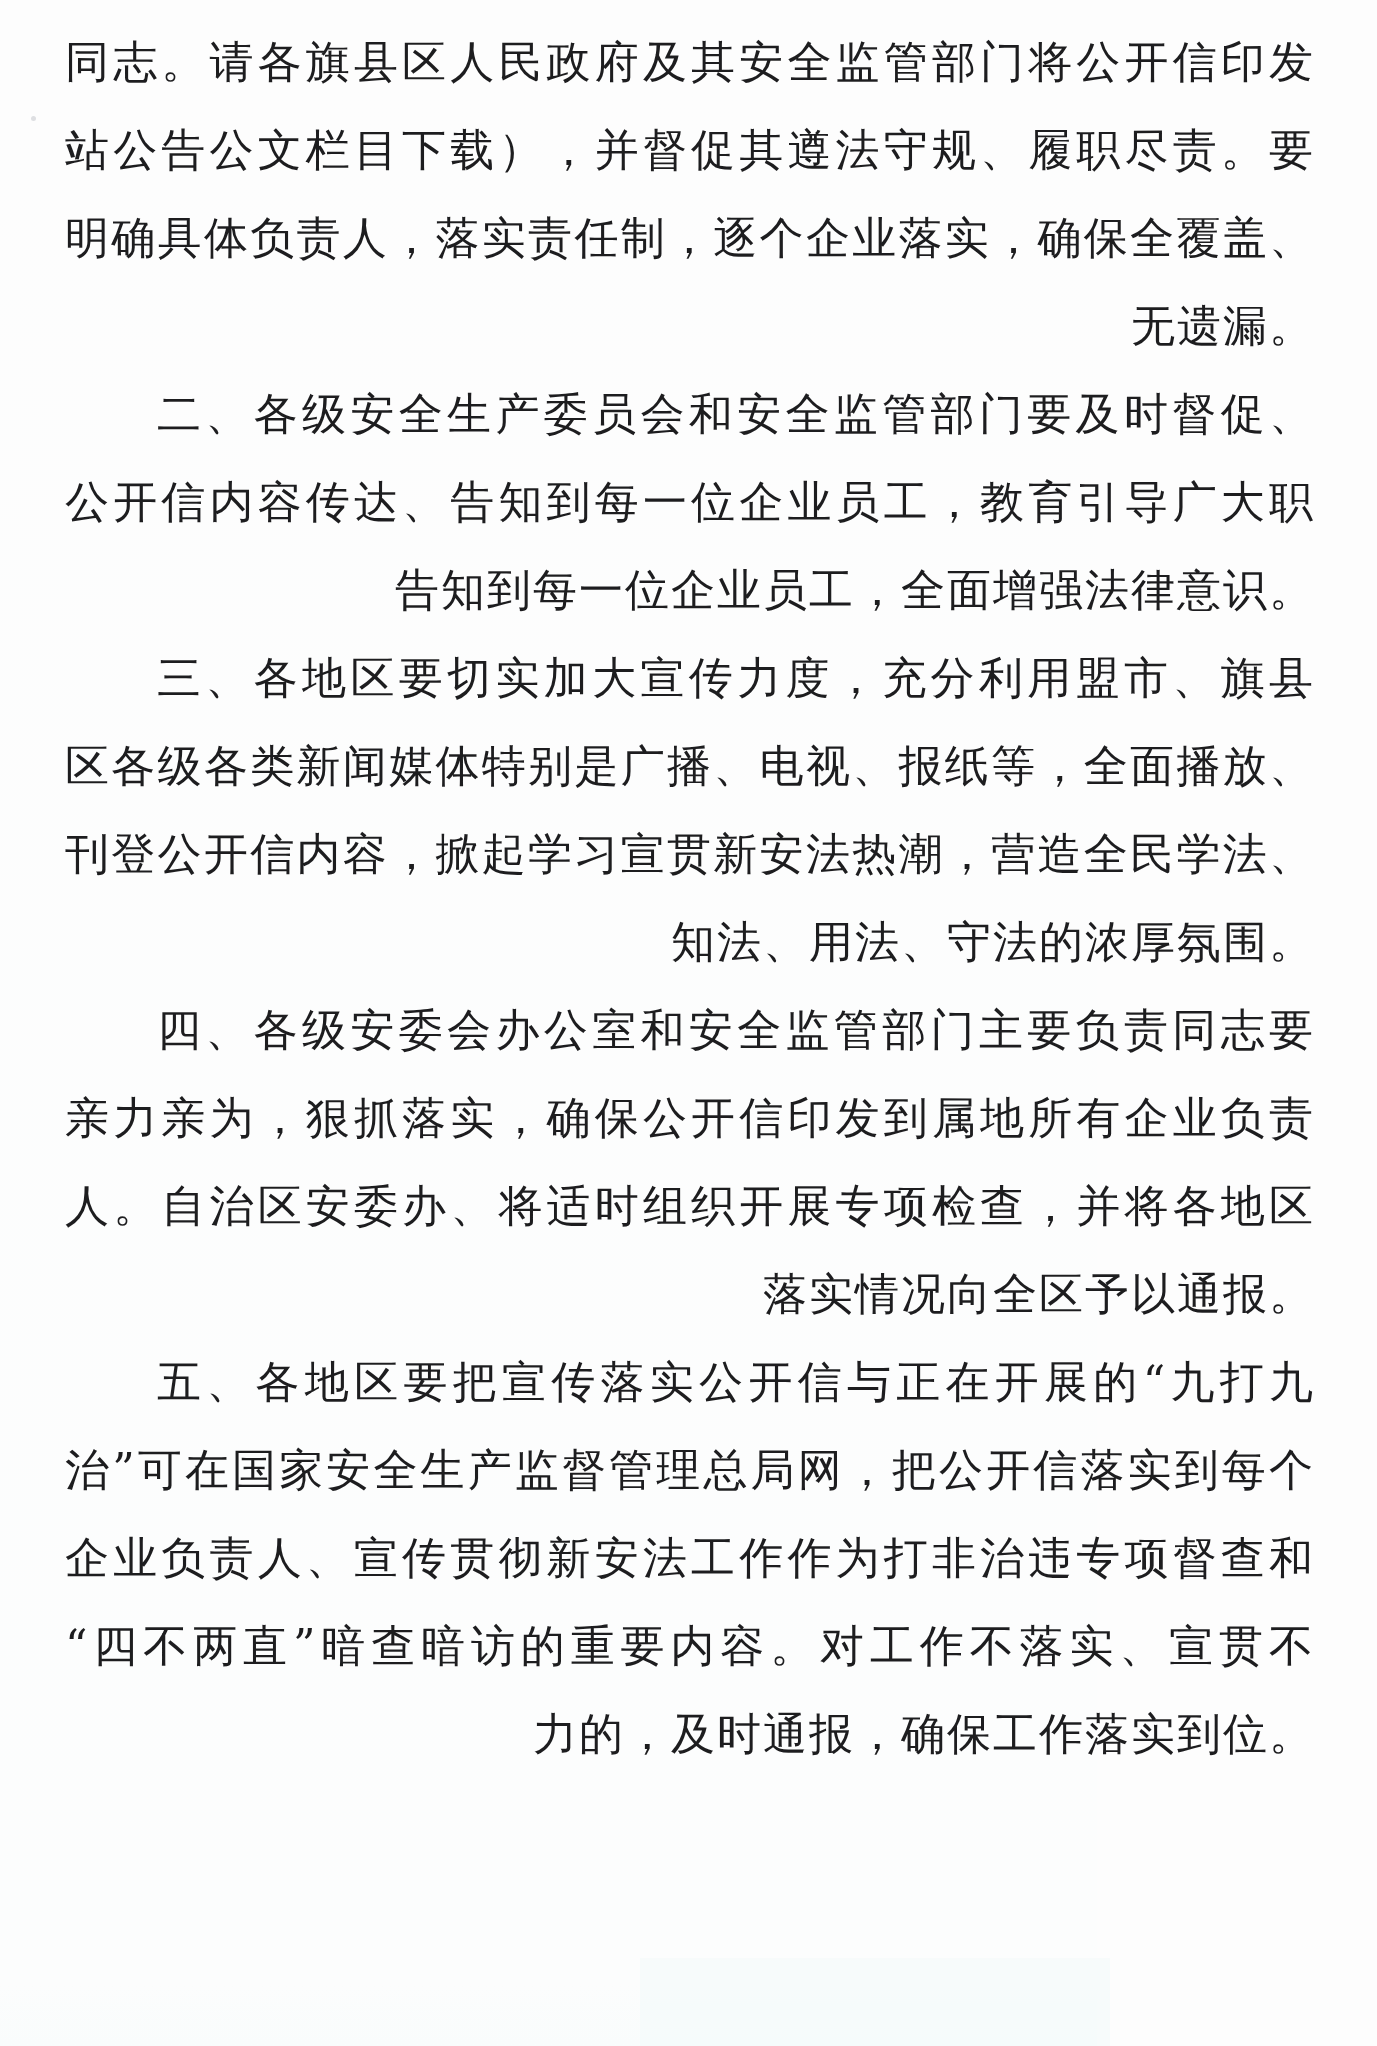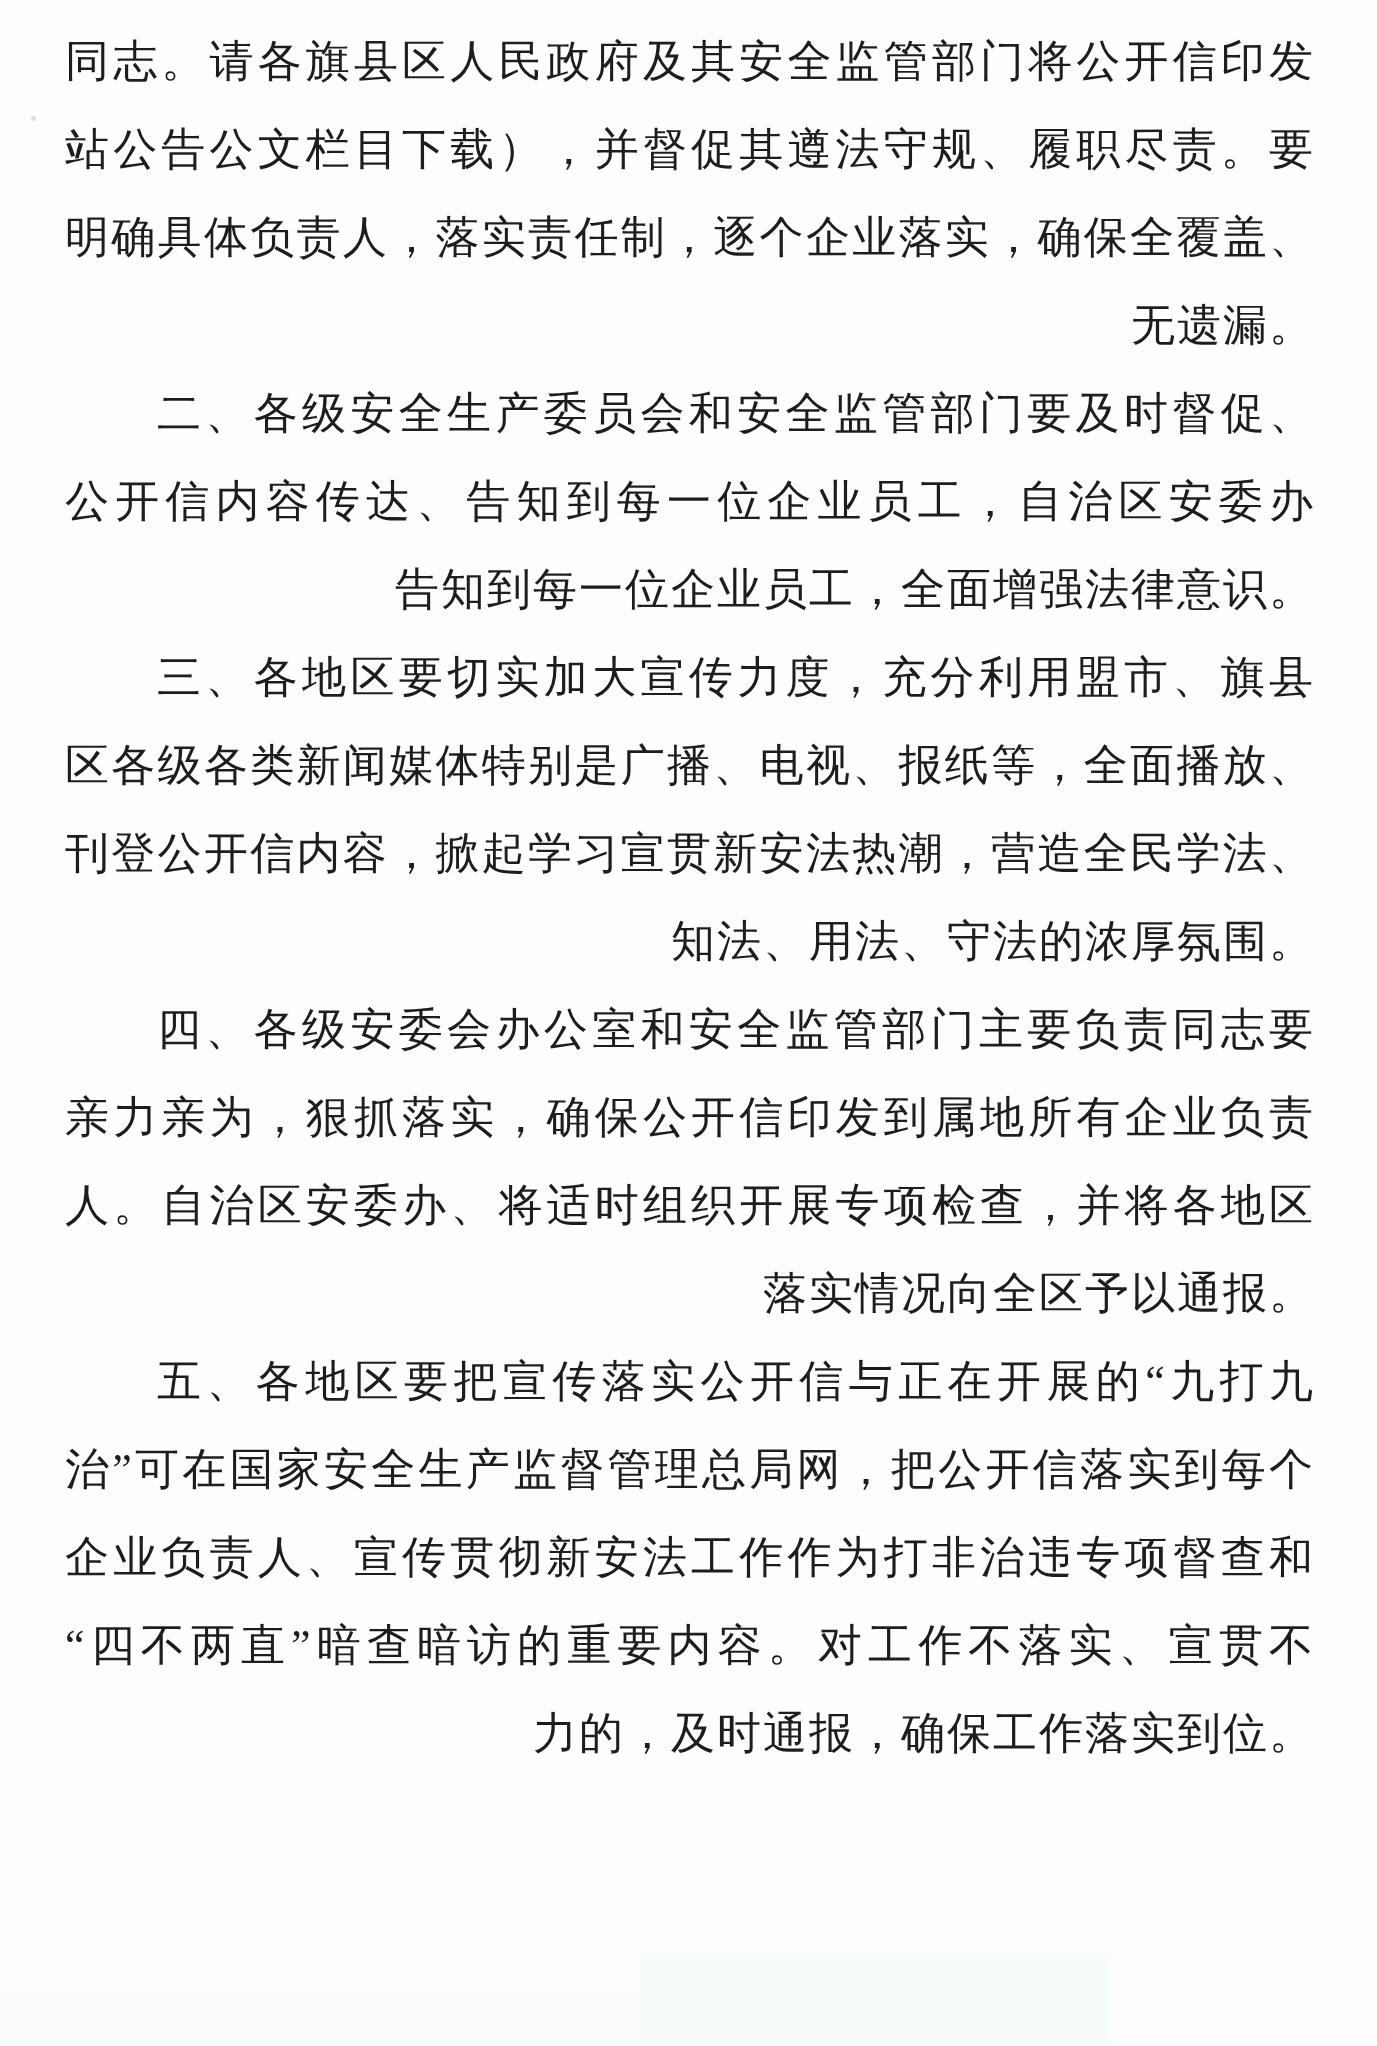"同志。请各旗县区人民政府及其安全监管部门将公开信印发" .page { font-family: Liberation Serif, serif -> none }
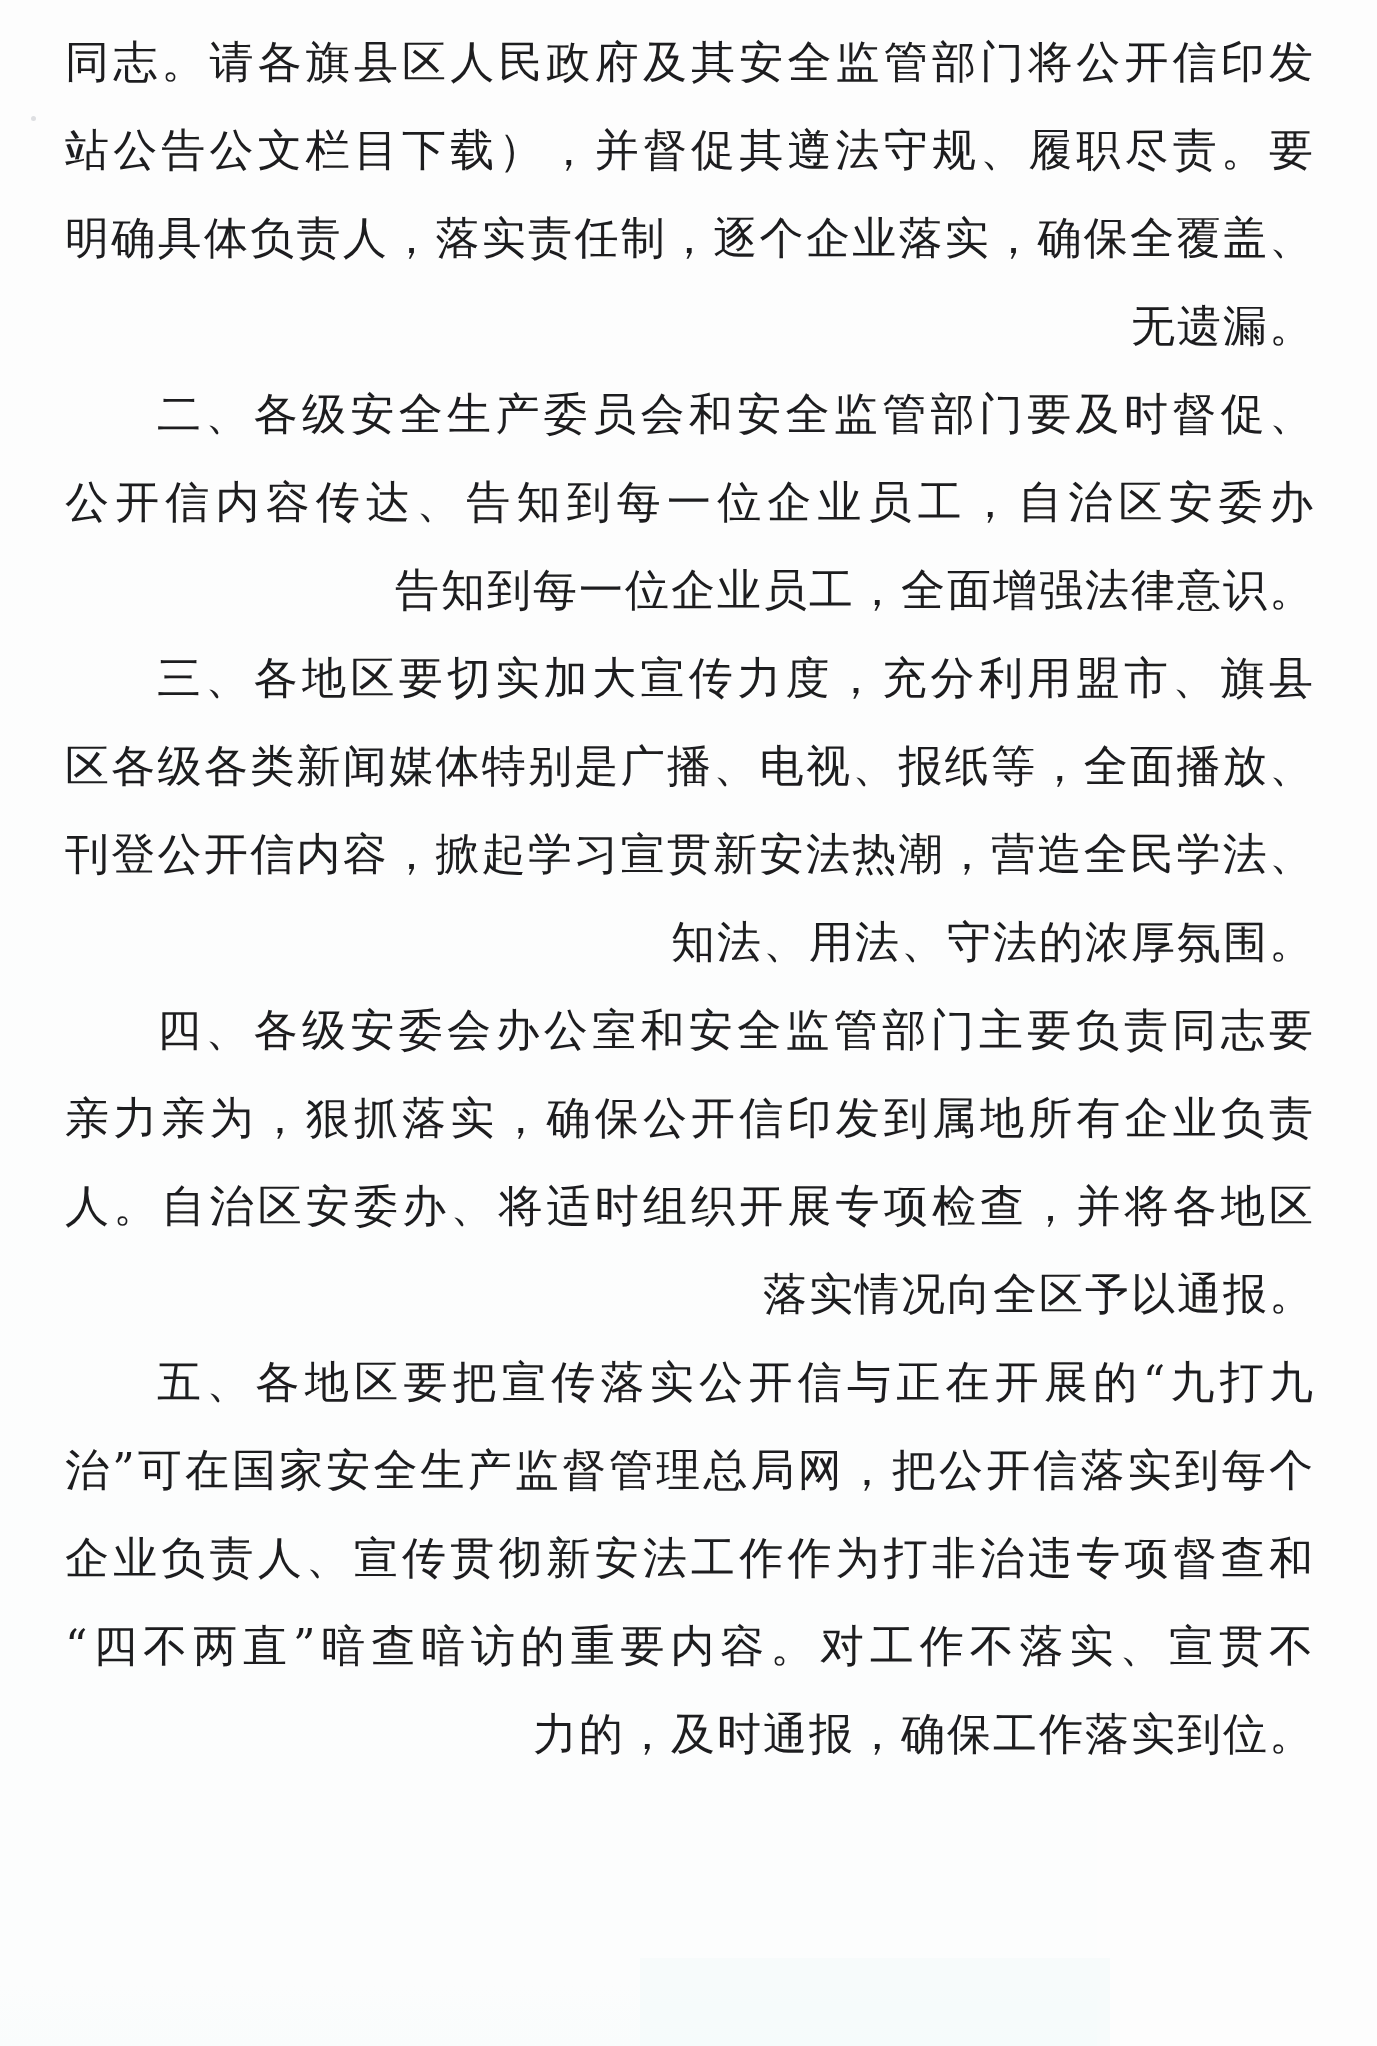"公开信内容传达、告知到每一位企业员工，自治区安委办" div.line { text: 自治区安委办 -> 教育引导广大职 }
